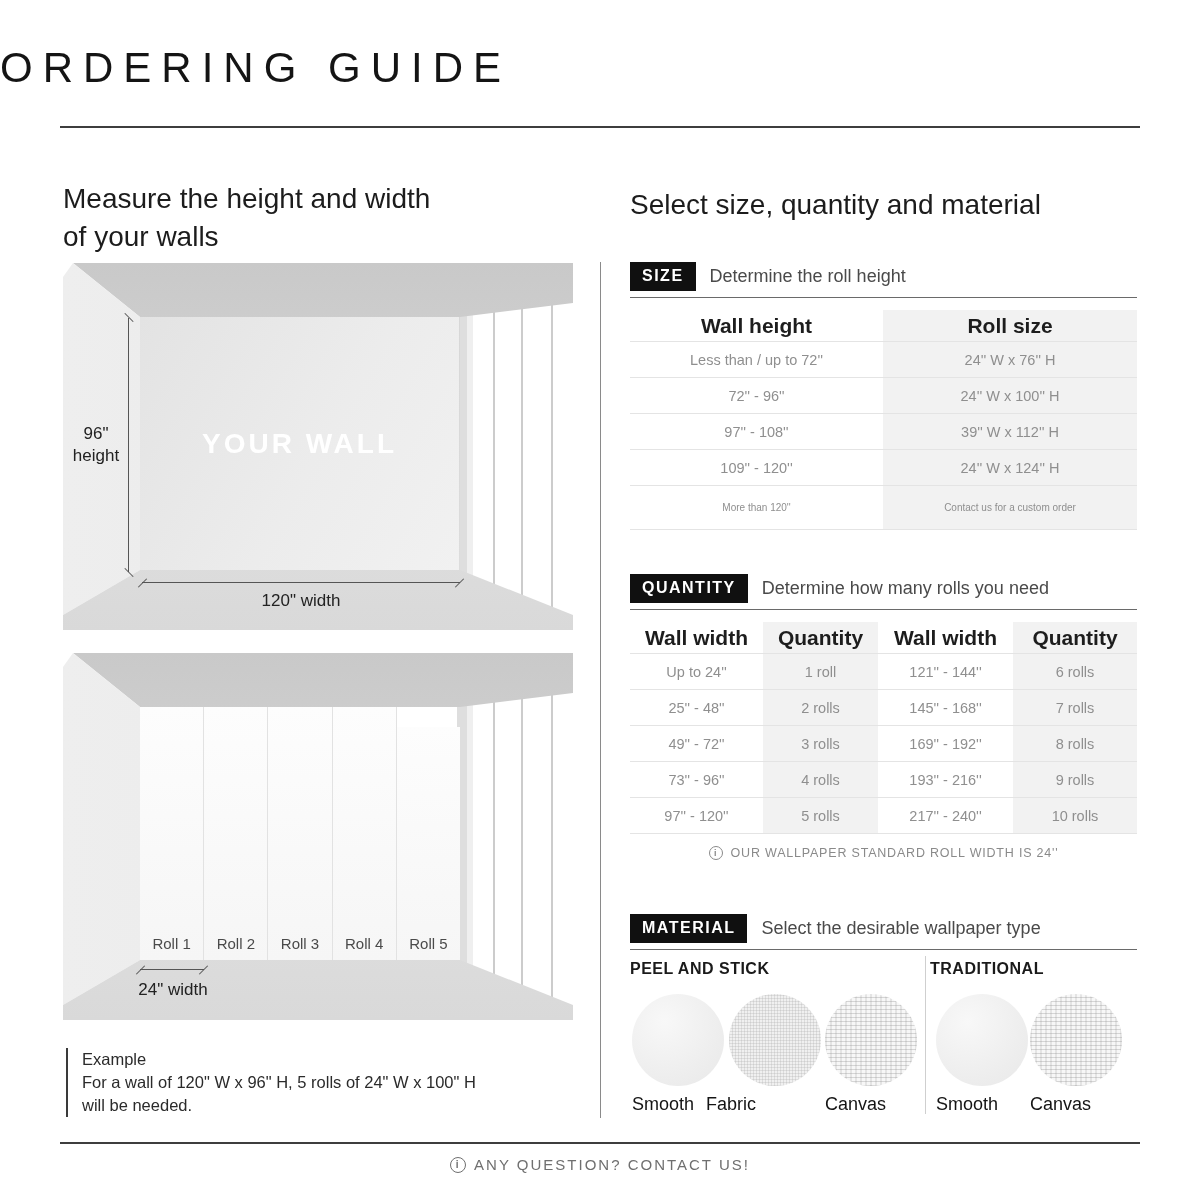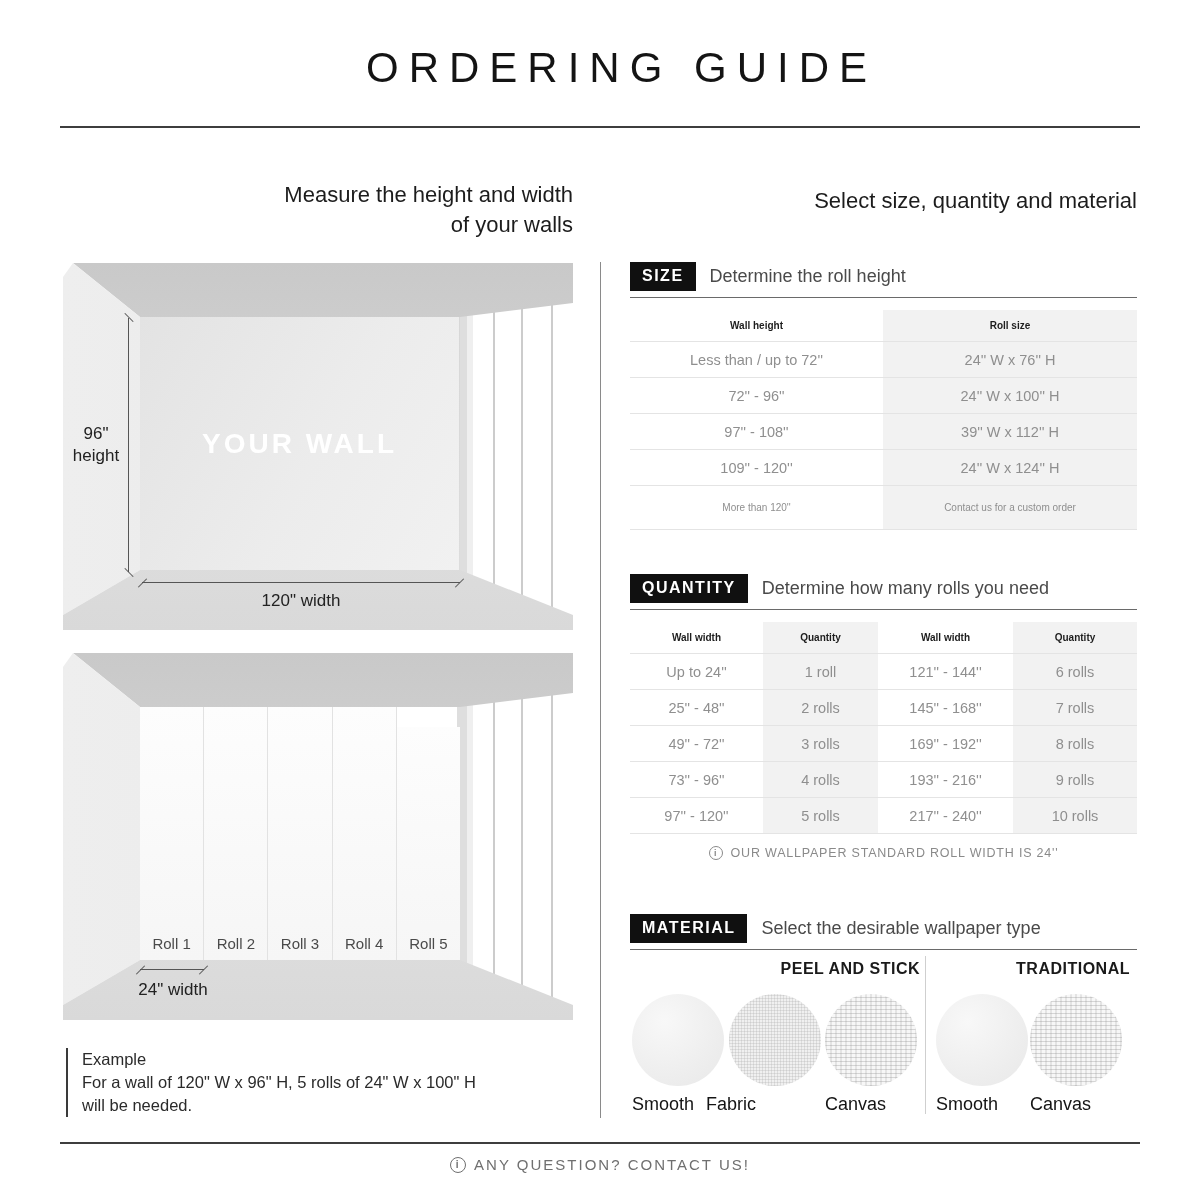"ORDERING GUIDE" .title { padding-left: 43px -> none; text-align: center -> none }
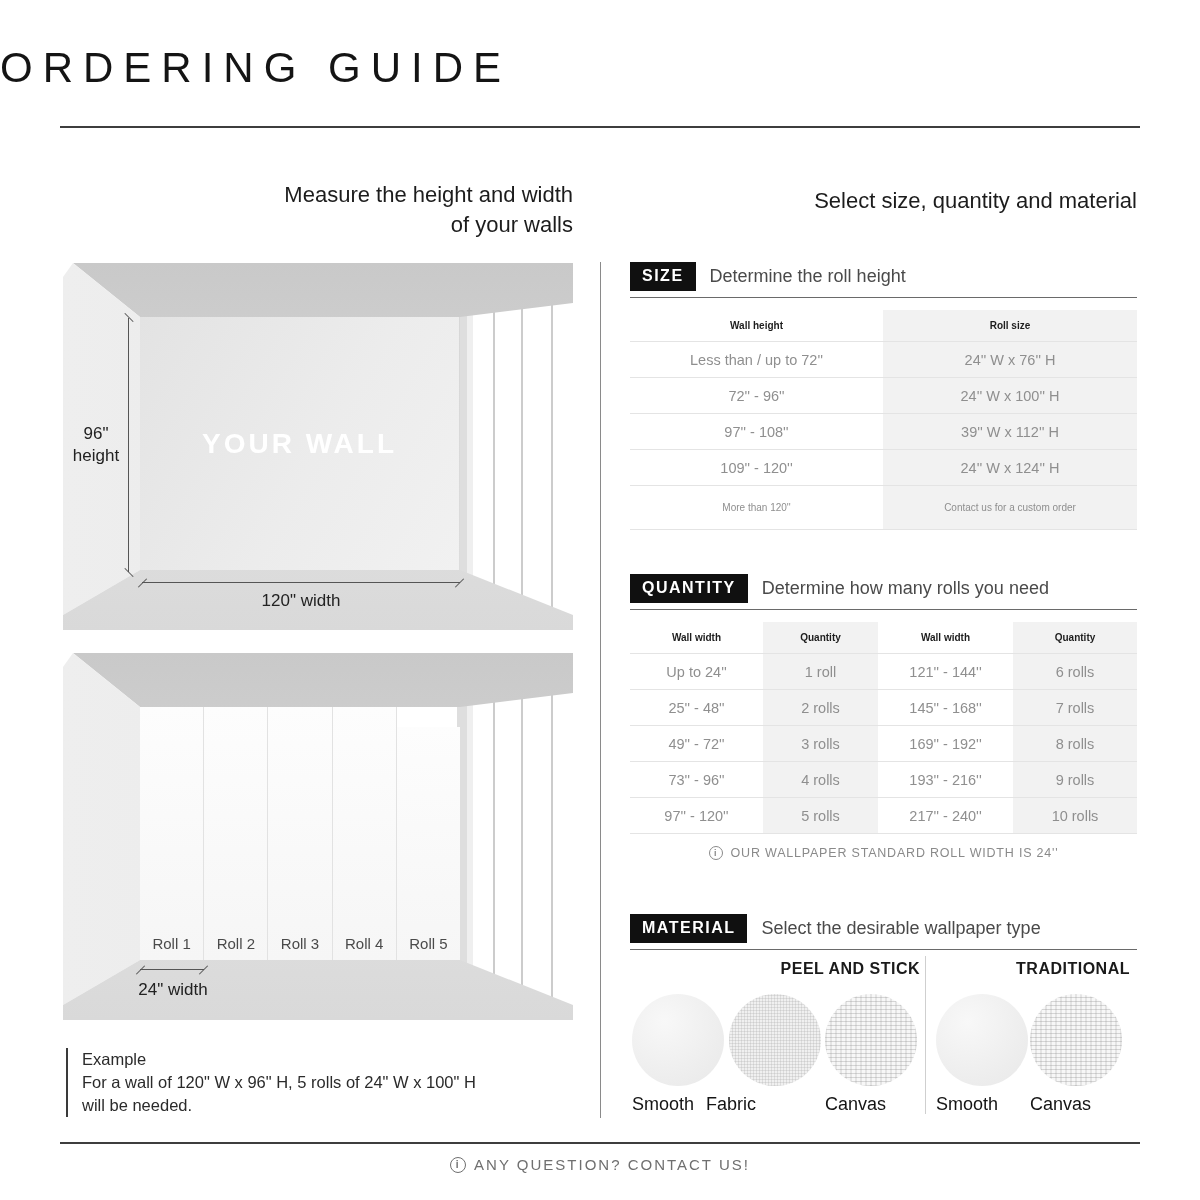"Measure the height and width" .col-heading { font-size: 22px -> 28px; text-align: right -> left }
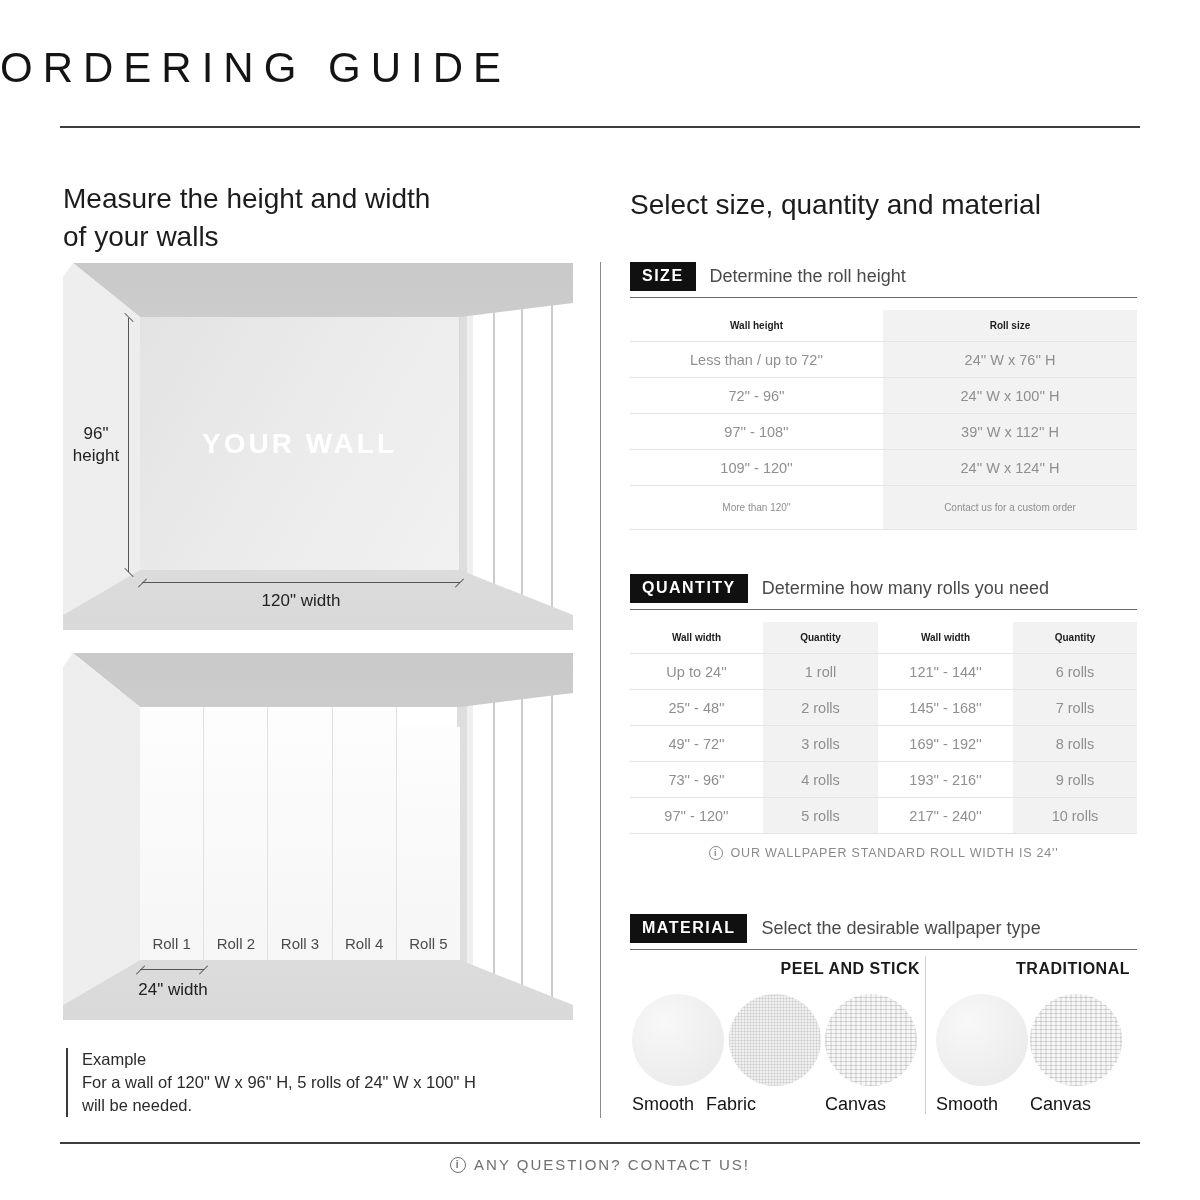"Wall height" .cell.hdr { font-size: 10px -> 21px }
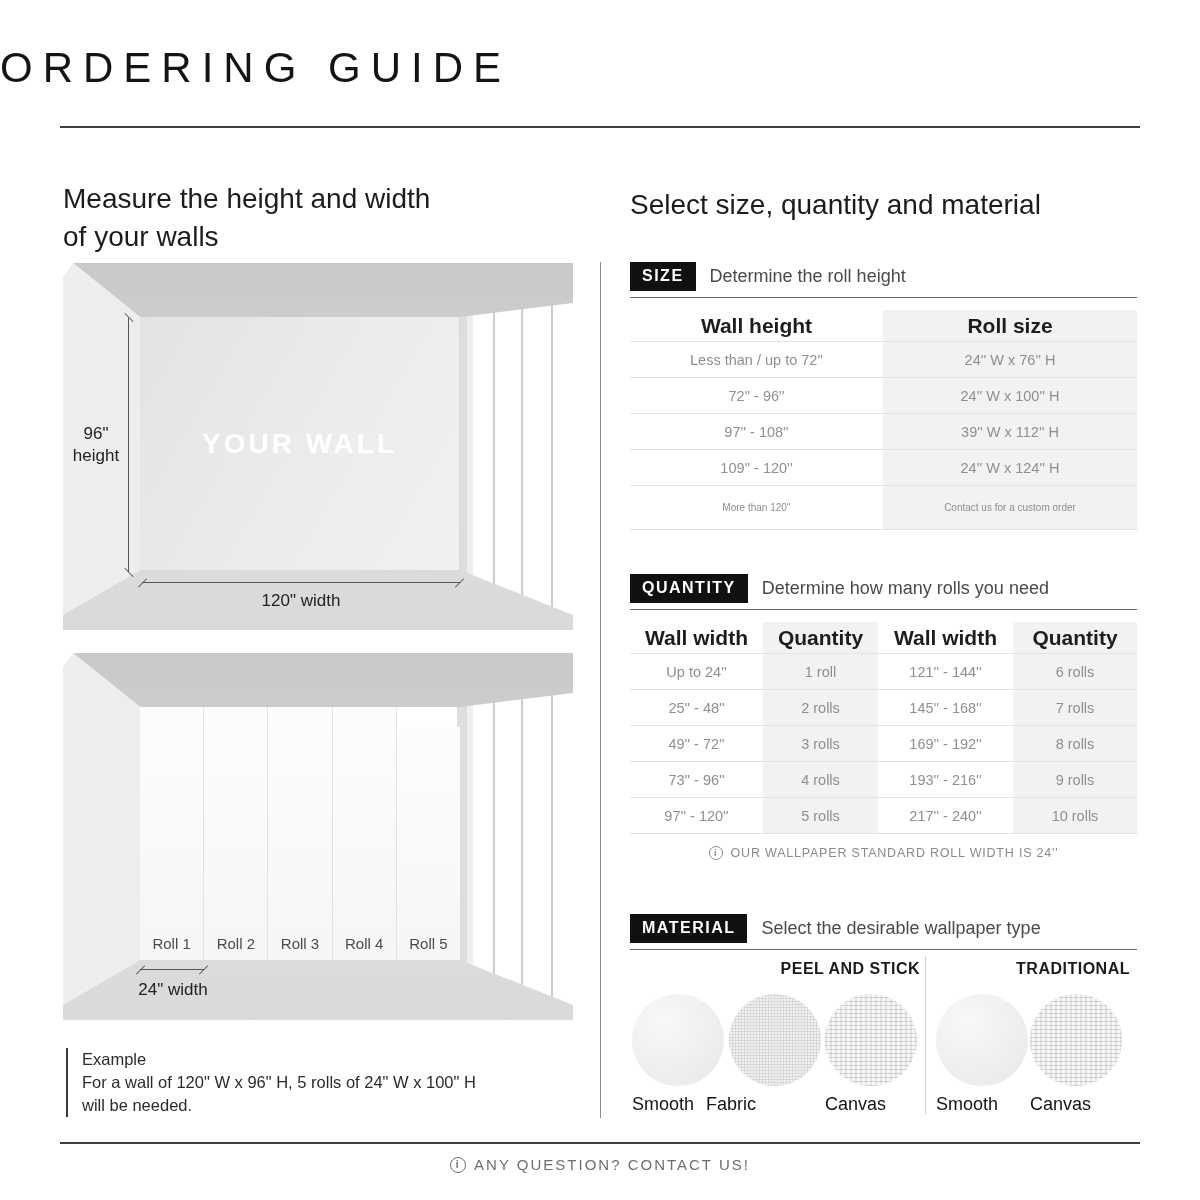"PEEL AND STICK" .group-label { text-align: right -> left }
